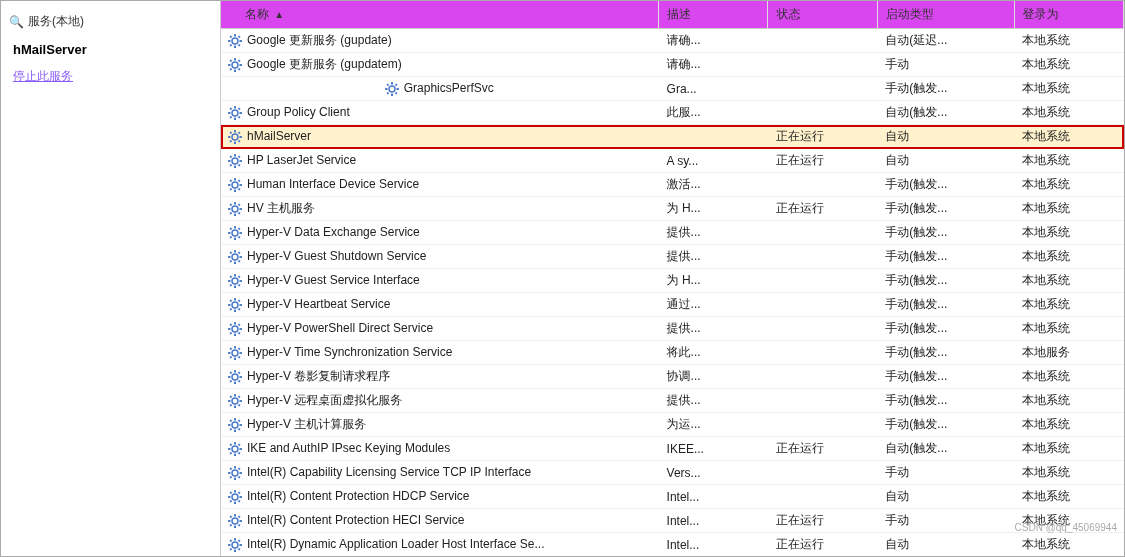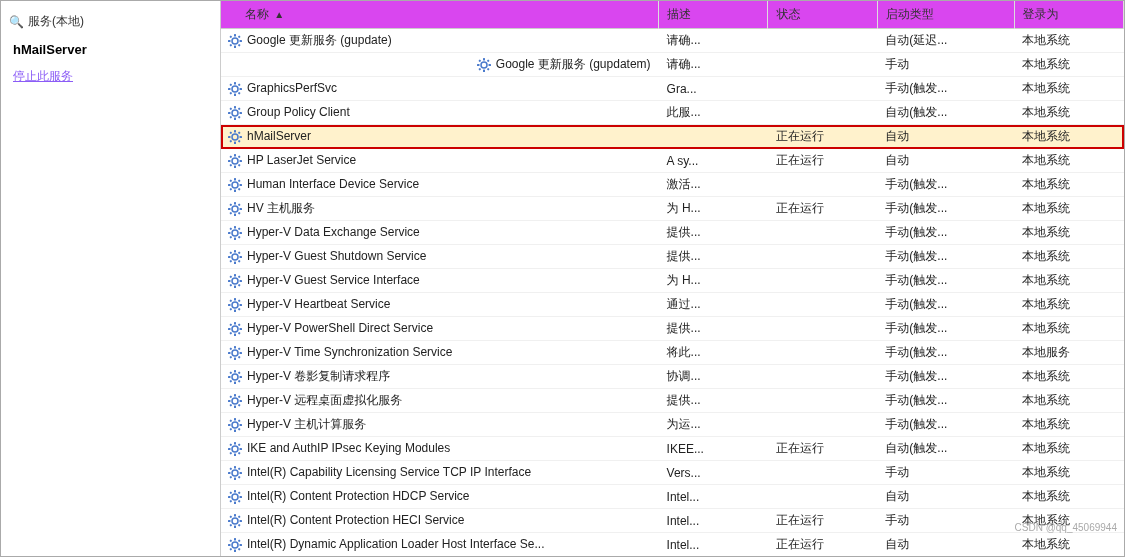"Google 更新服务 (gupdatem)" td.col-name { text-align: right -> none }
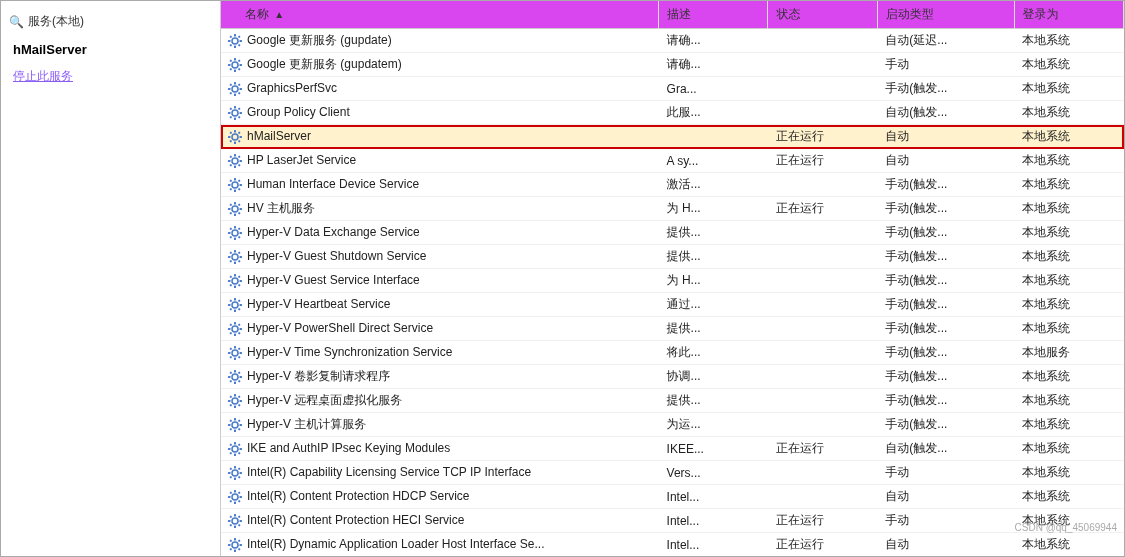"GraphicsPerfSvc" td.col-name { text-align: none -> center }
